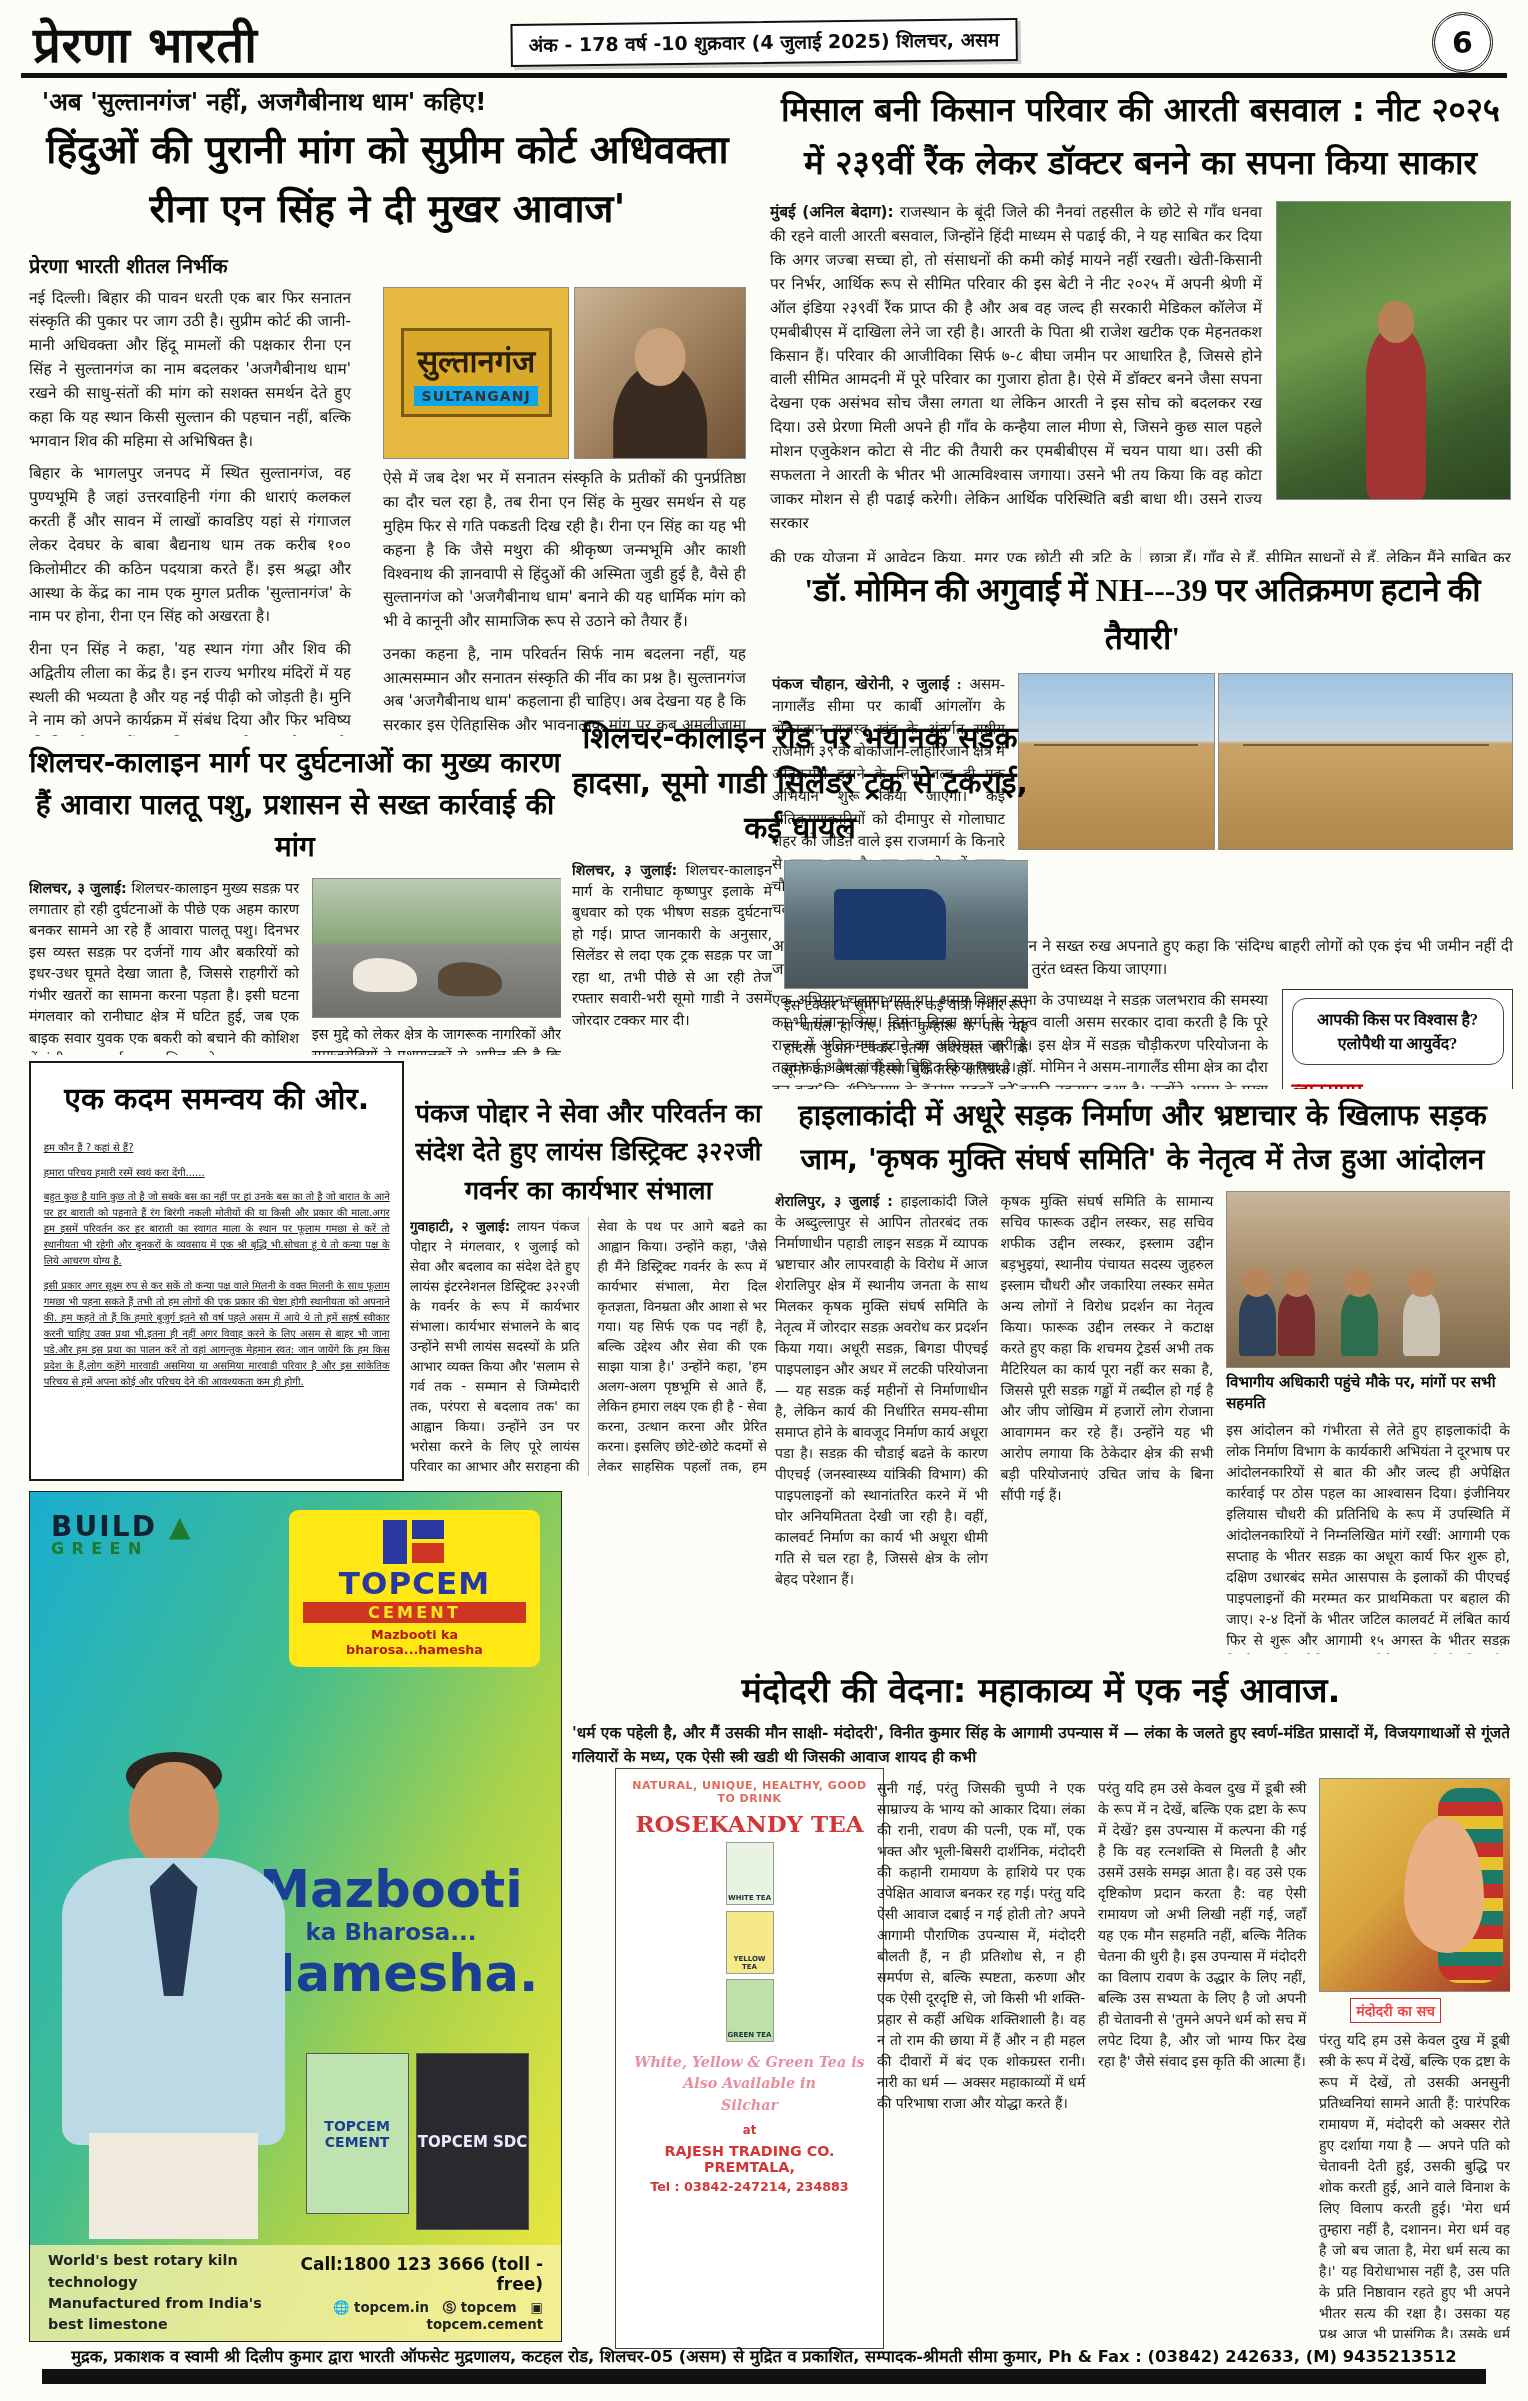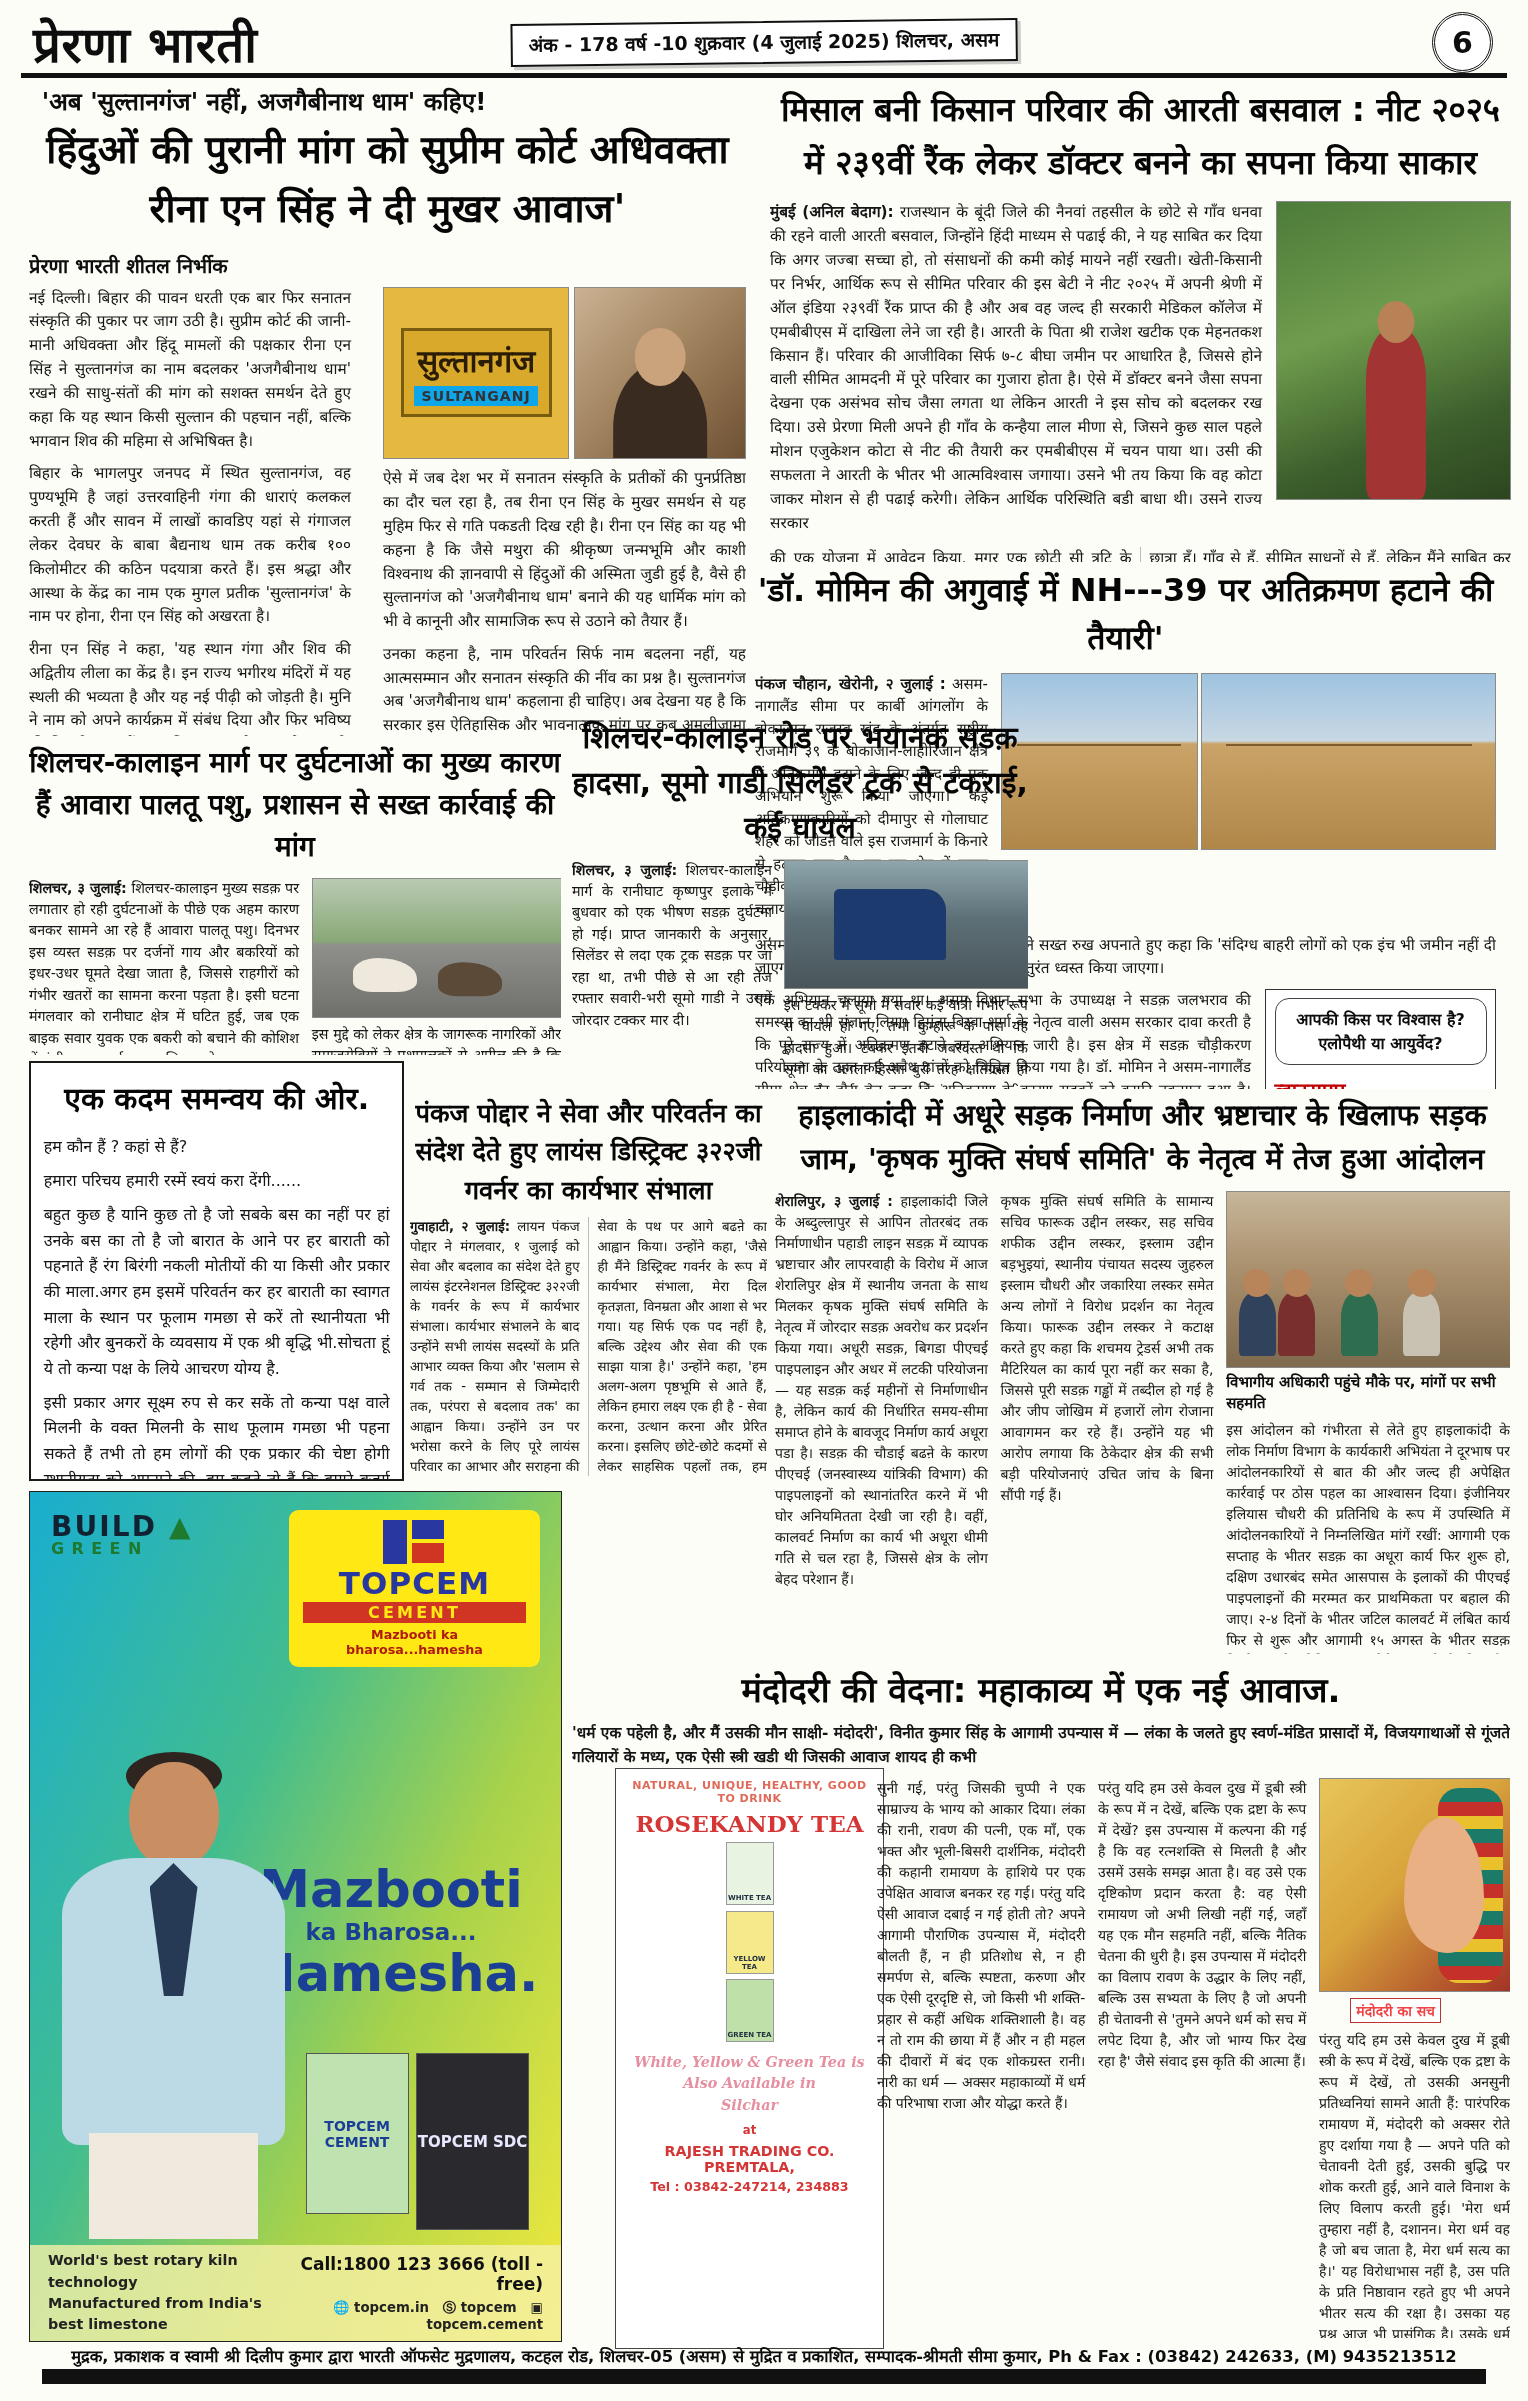"'डॉ. मोमिन की अगुवाई में" div.abs { font-family: none -> Liberation Serif, serif; left: 755px -> 772px }
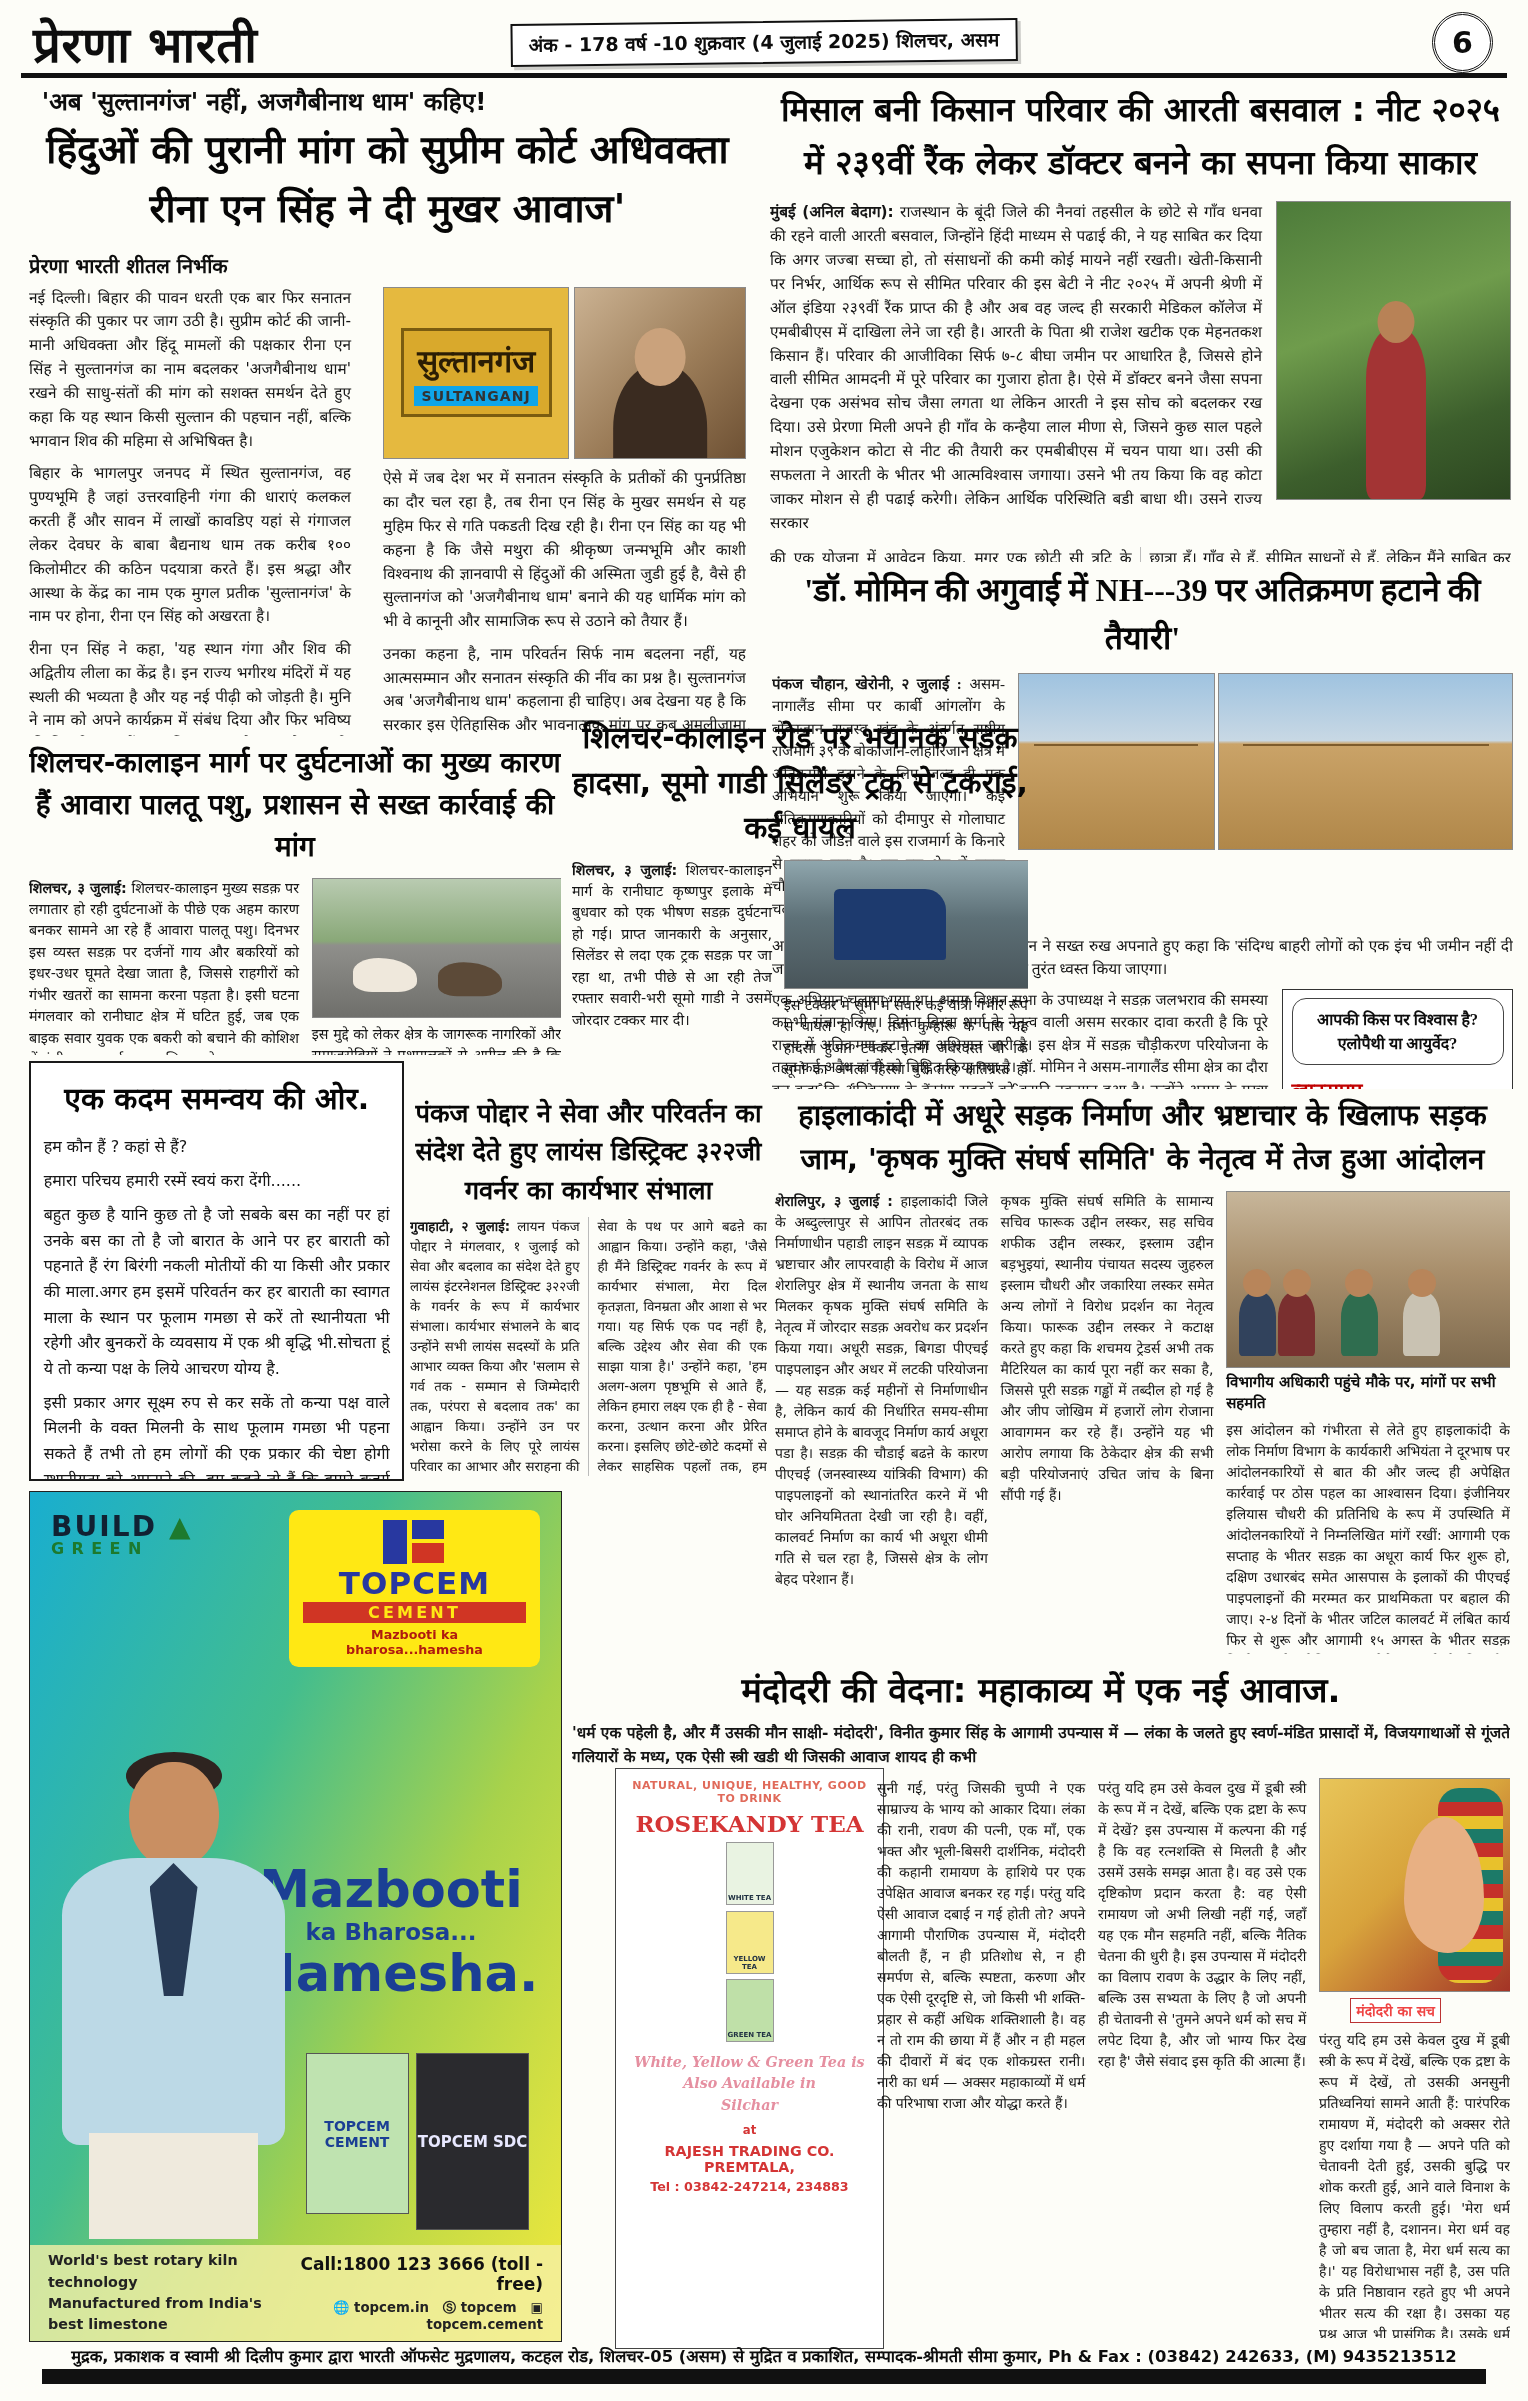"हम कौन हैं ? कहां" div.bt { font-size: 16px -> 10px; margin-top: 16px -> 22px; text-decoration: none -> underline }
